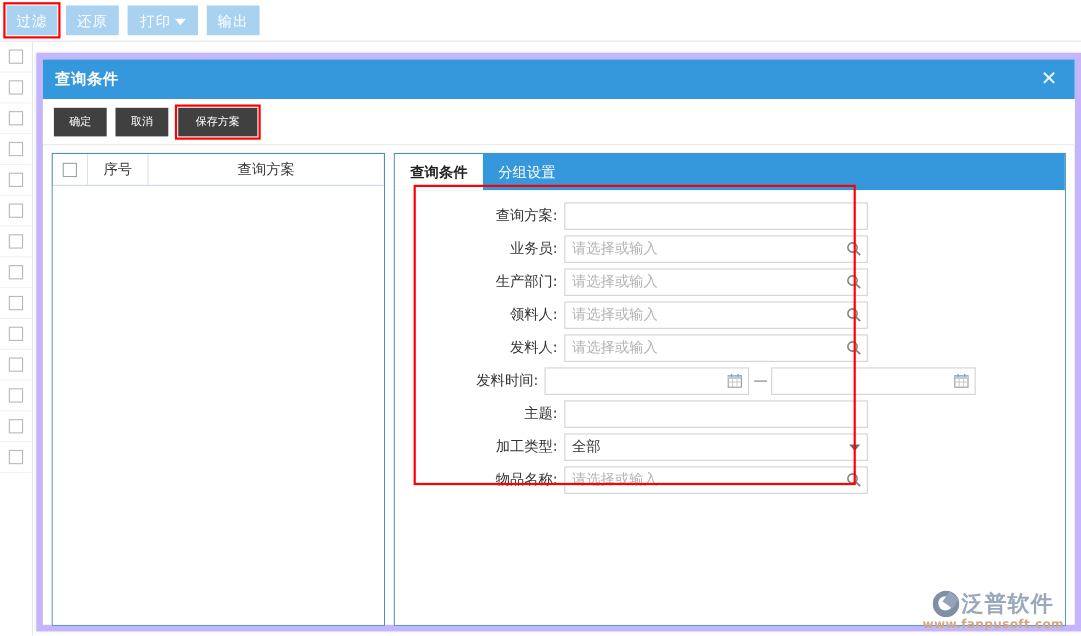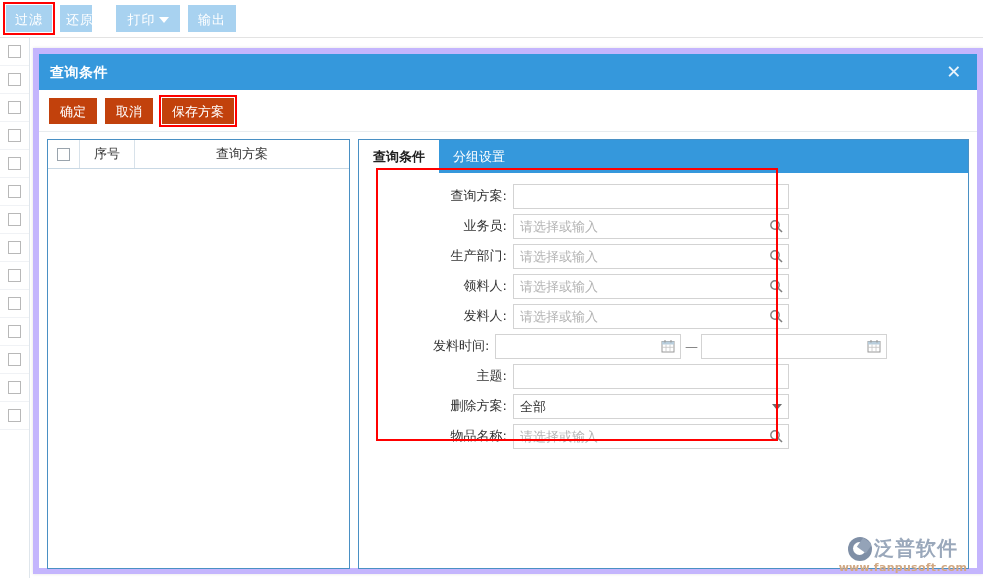"还原" #tb1 { width: 32px -> 48px }
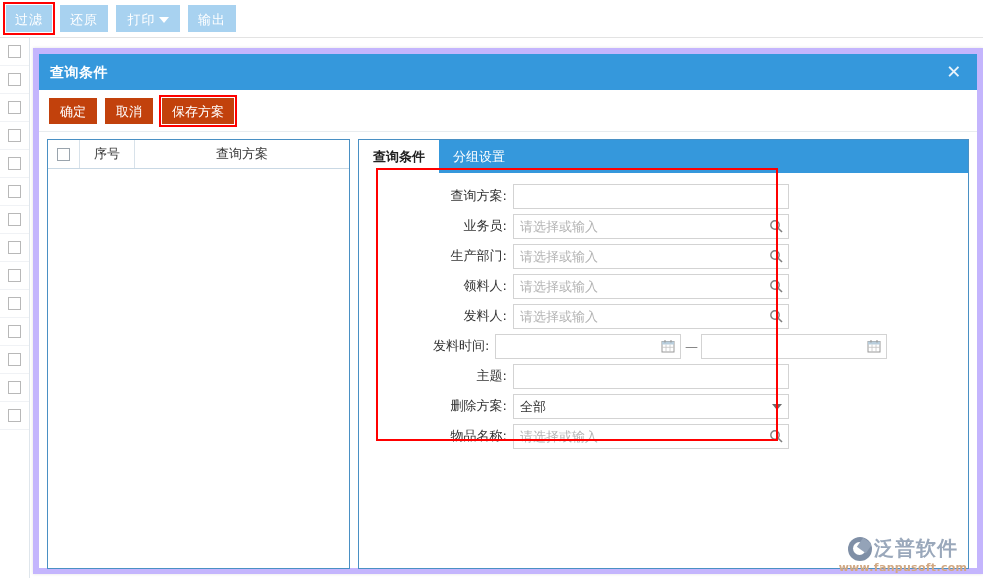"确定" .act-btn { background: #c2410c -> #404040; font-size: 13px -> 10px }
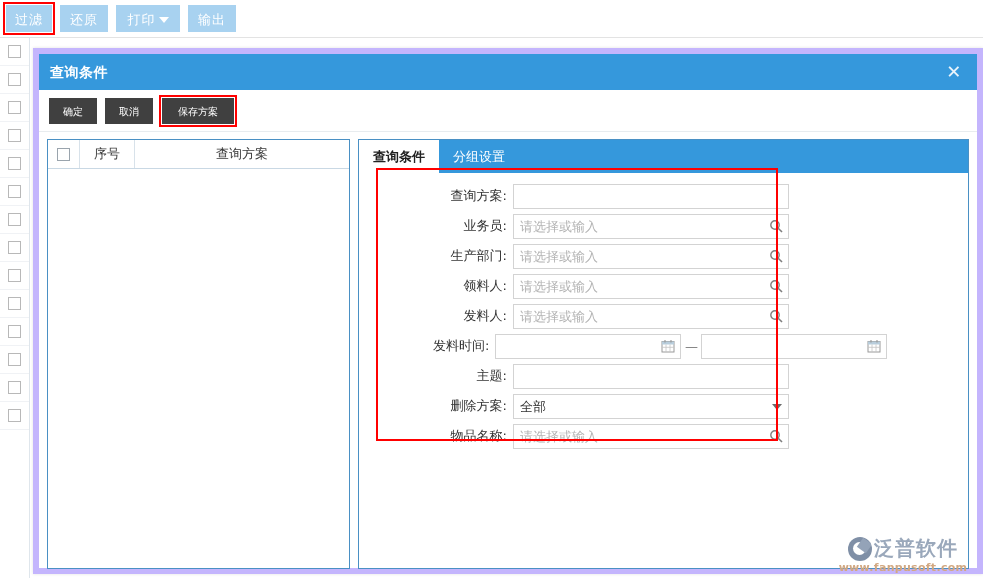"删除方案:" div.flabel { text: 删除方案 -> 加工类型 }
